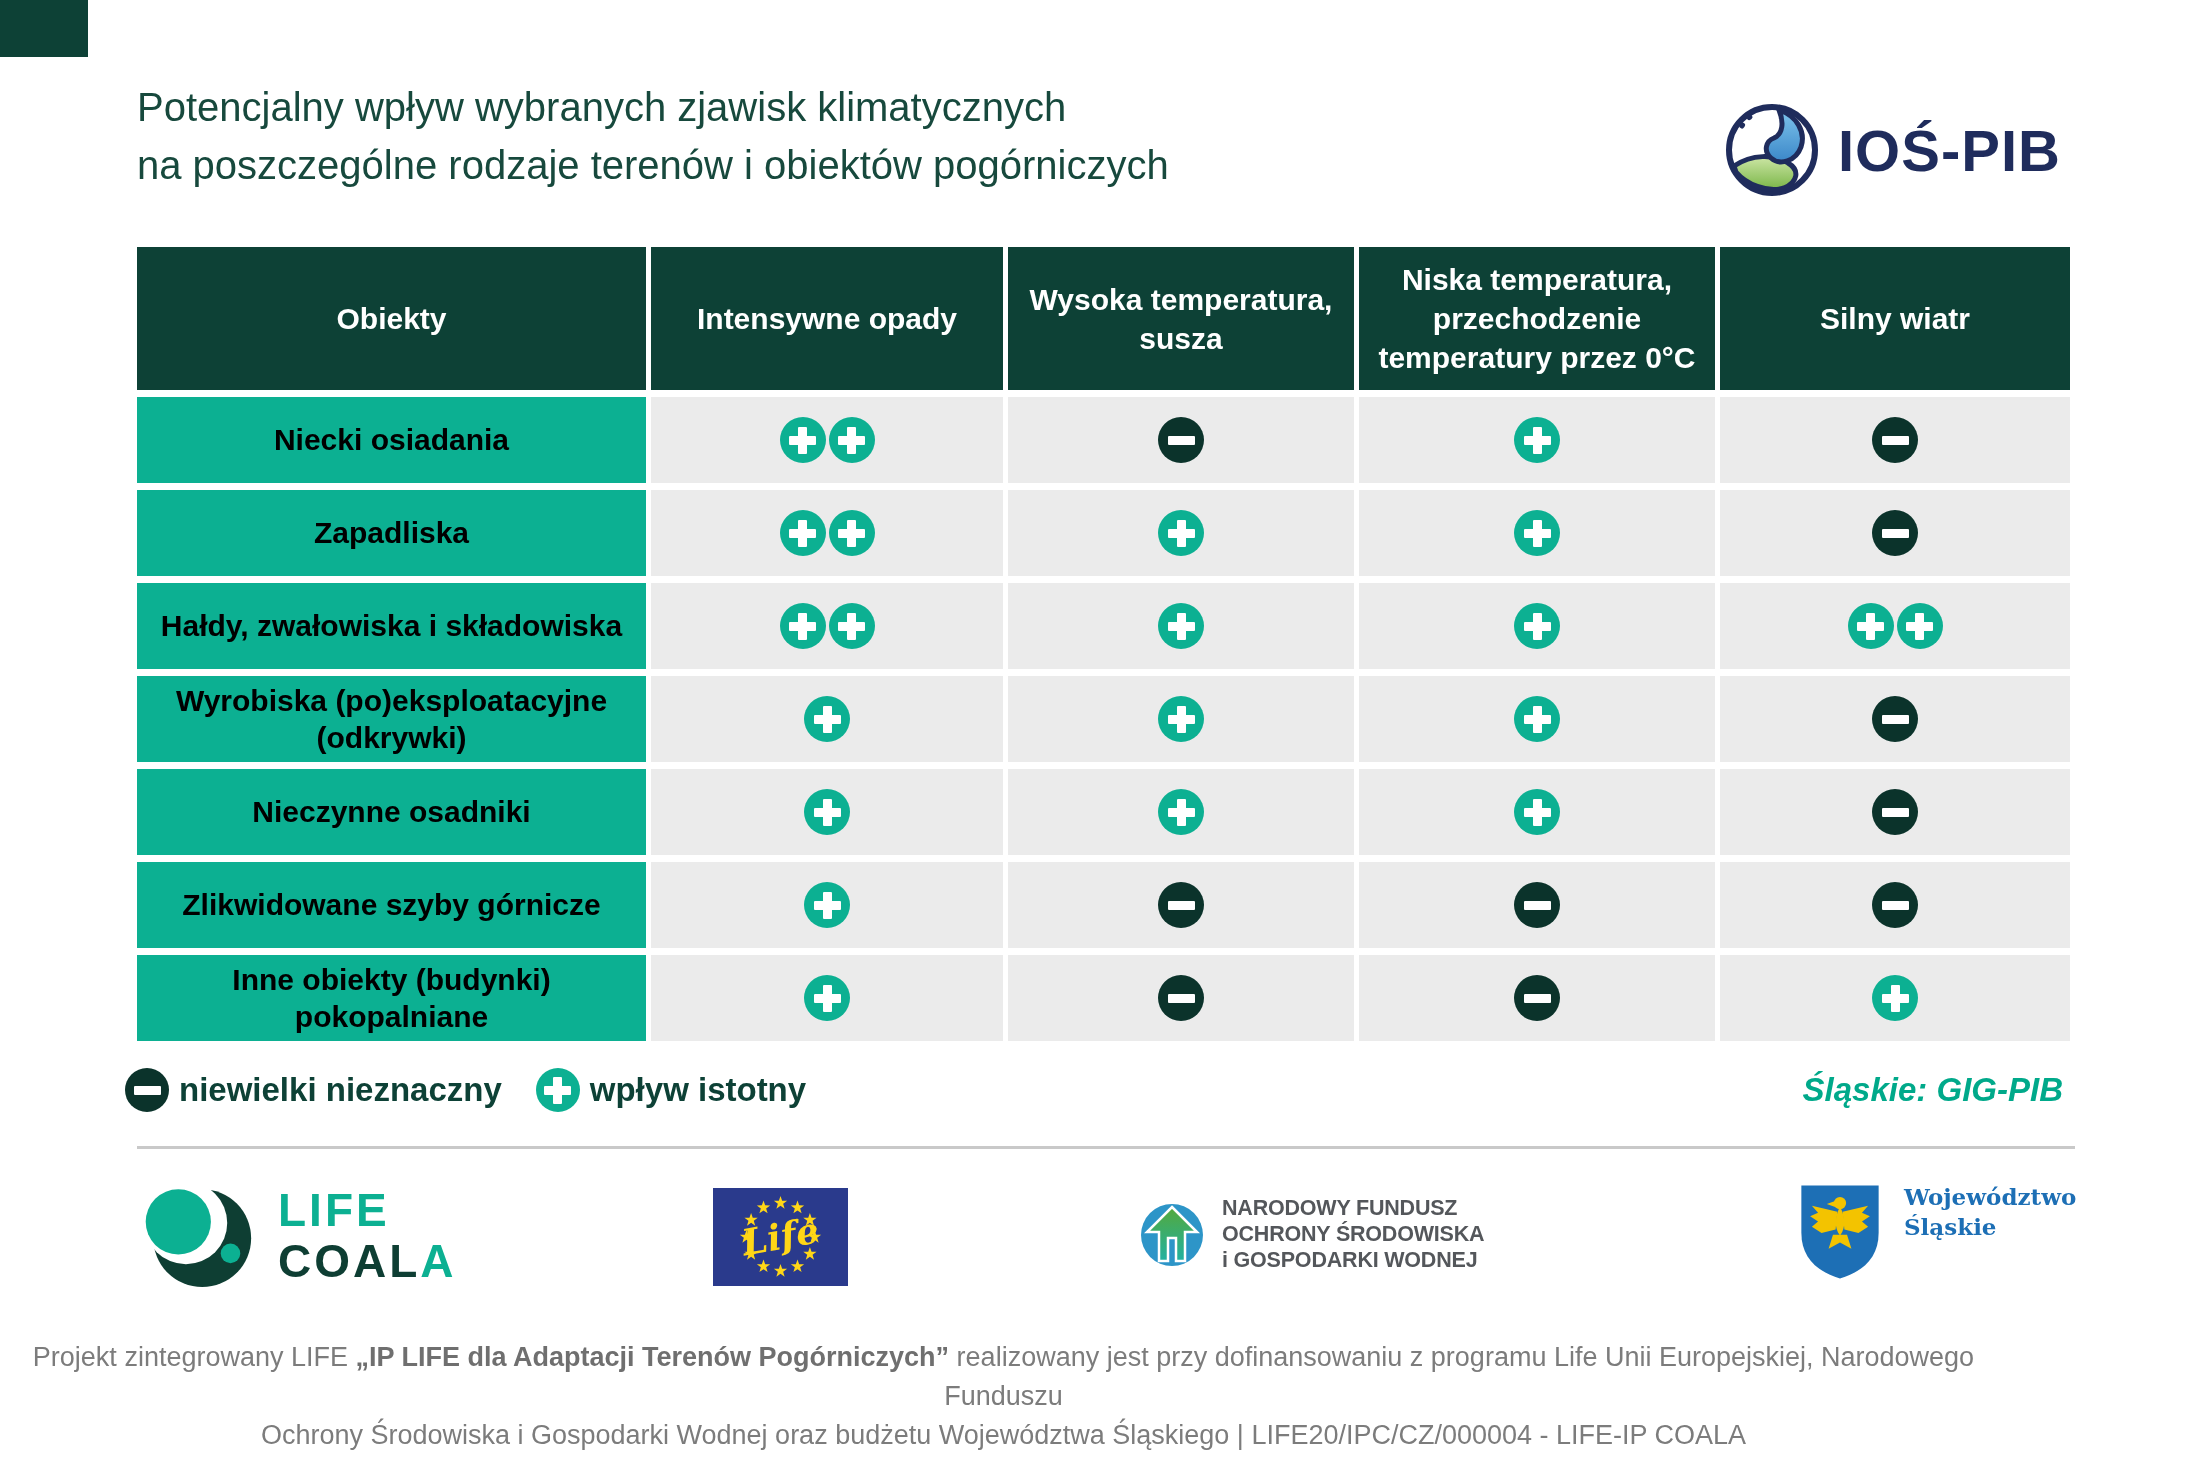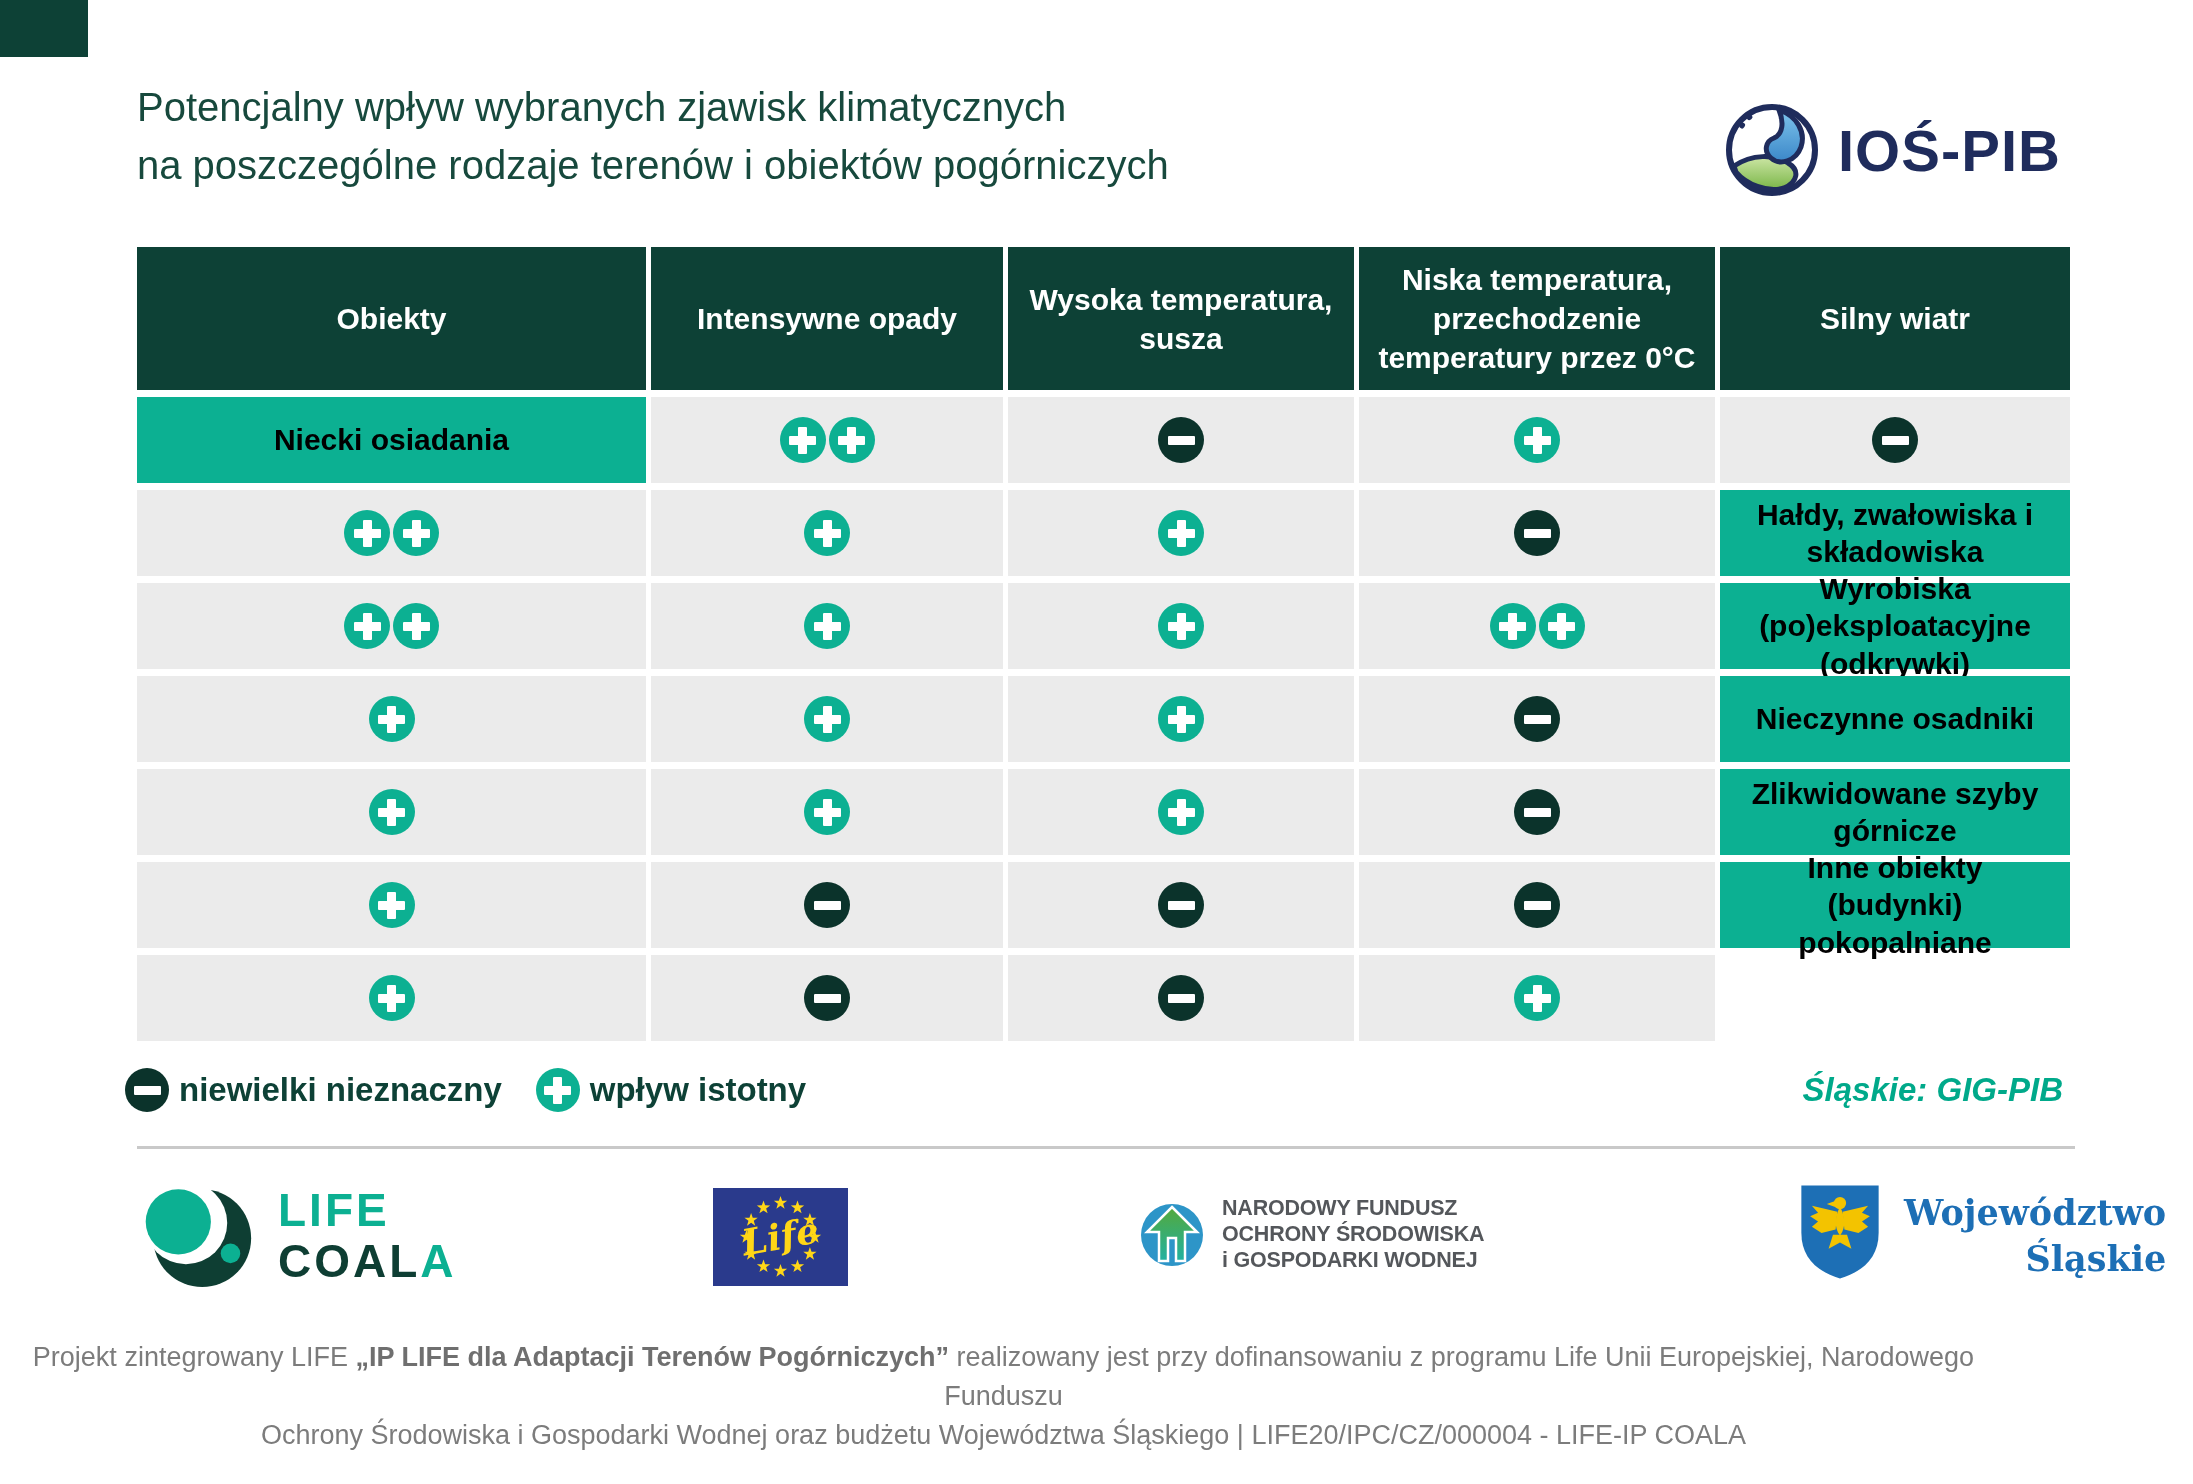"Zapadliska" div.cell { html: none -> <div>Zapadliska</div> }
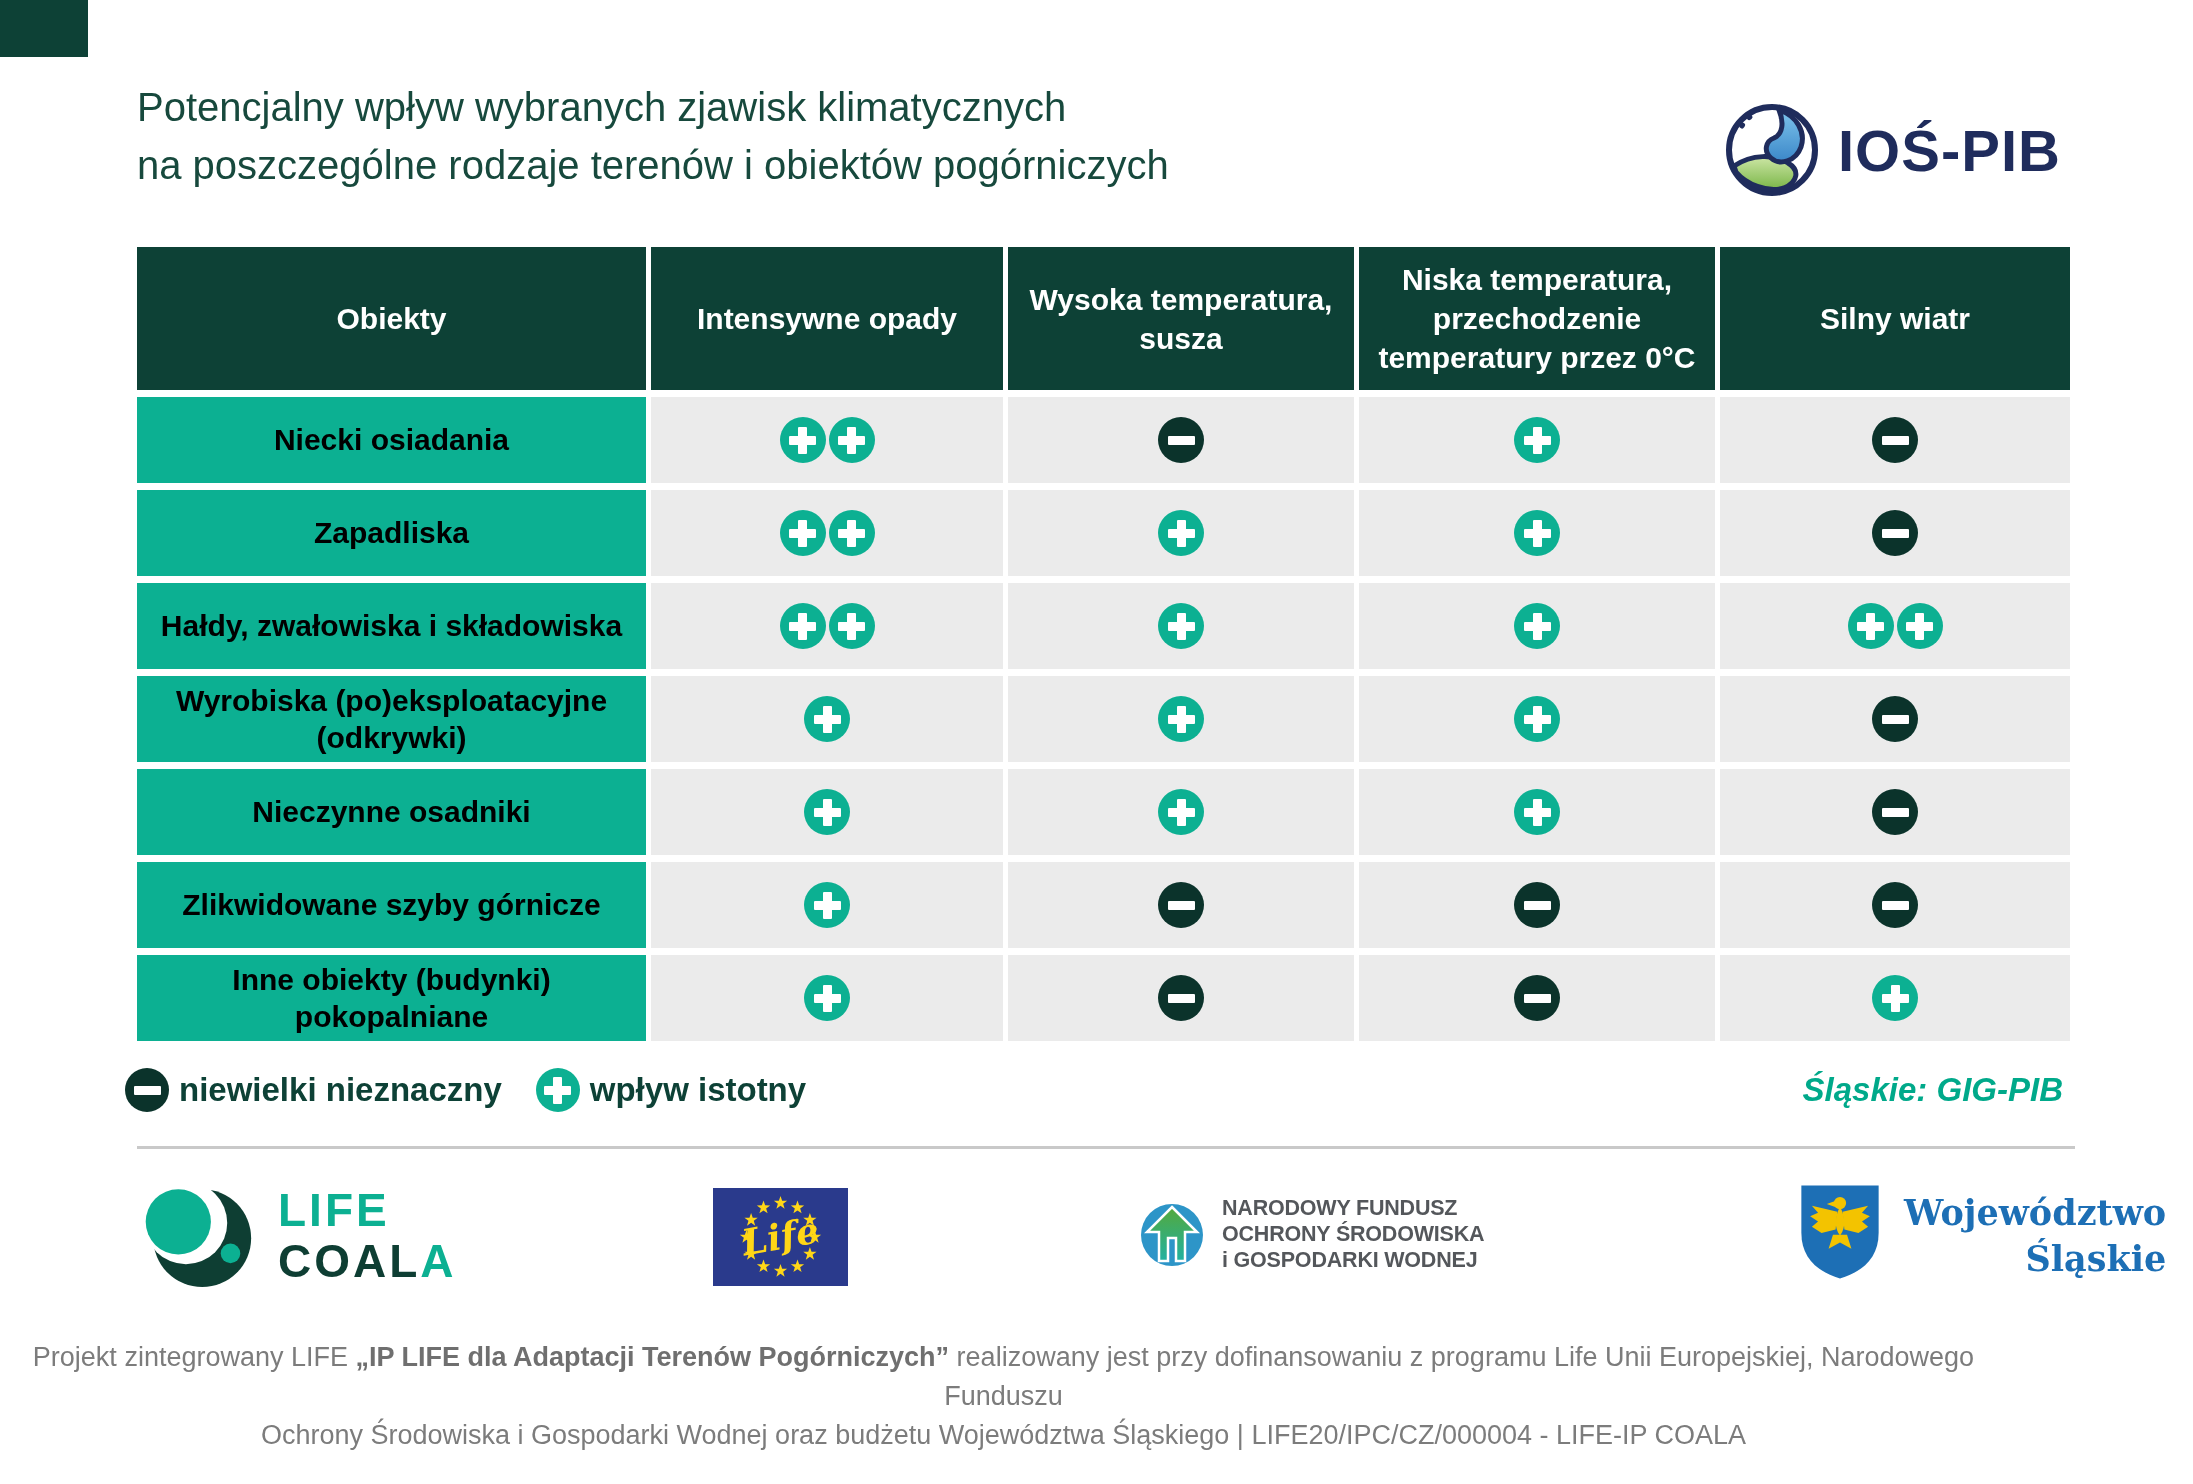"Województwo" .slask-text { font-size: 35px -> 23px; margin-top: 8px -> 0; text-align: right -> none }
